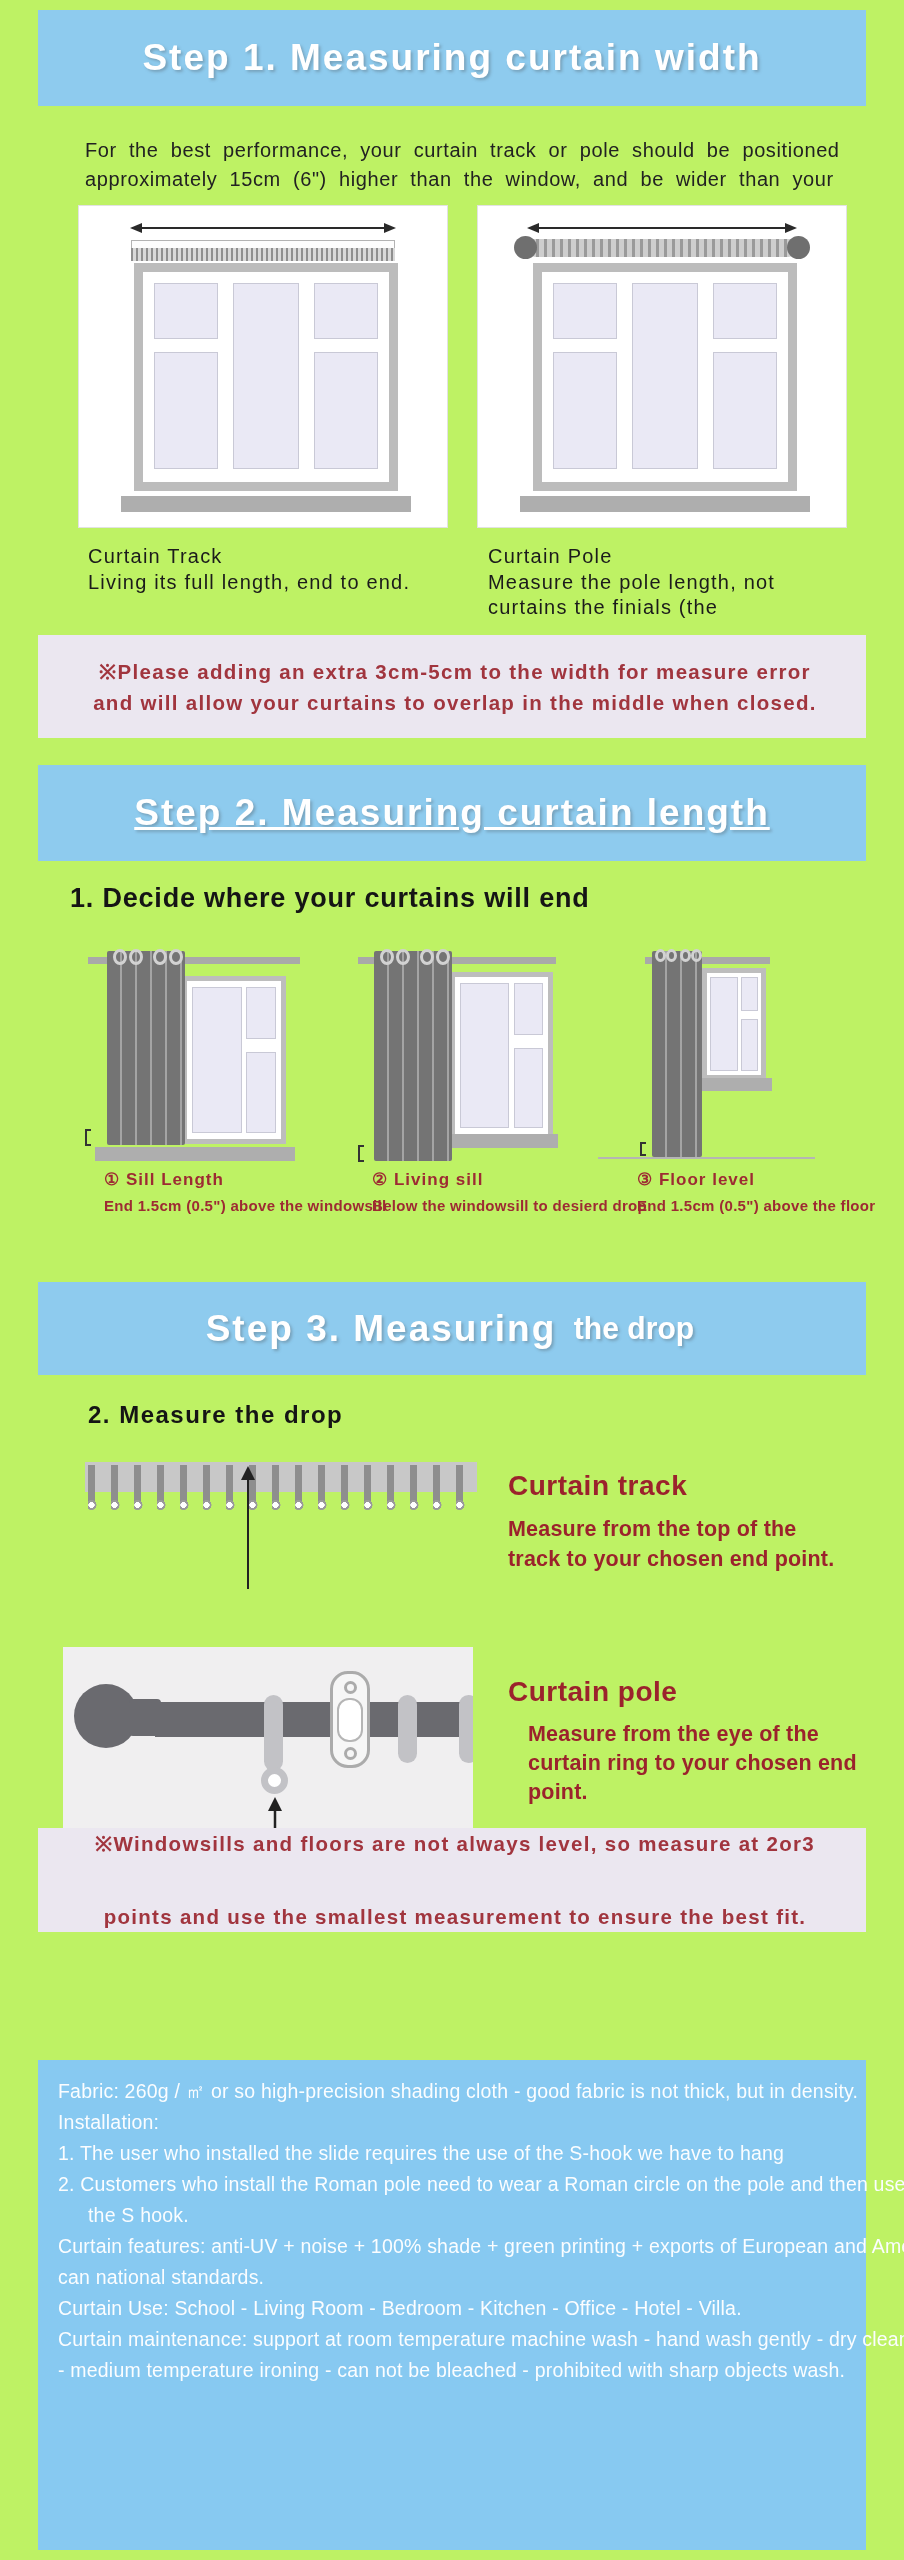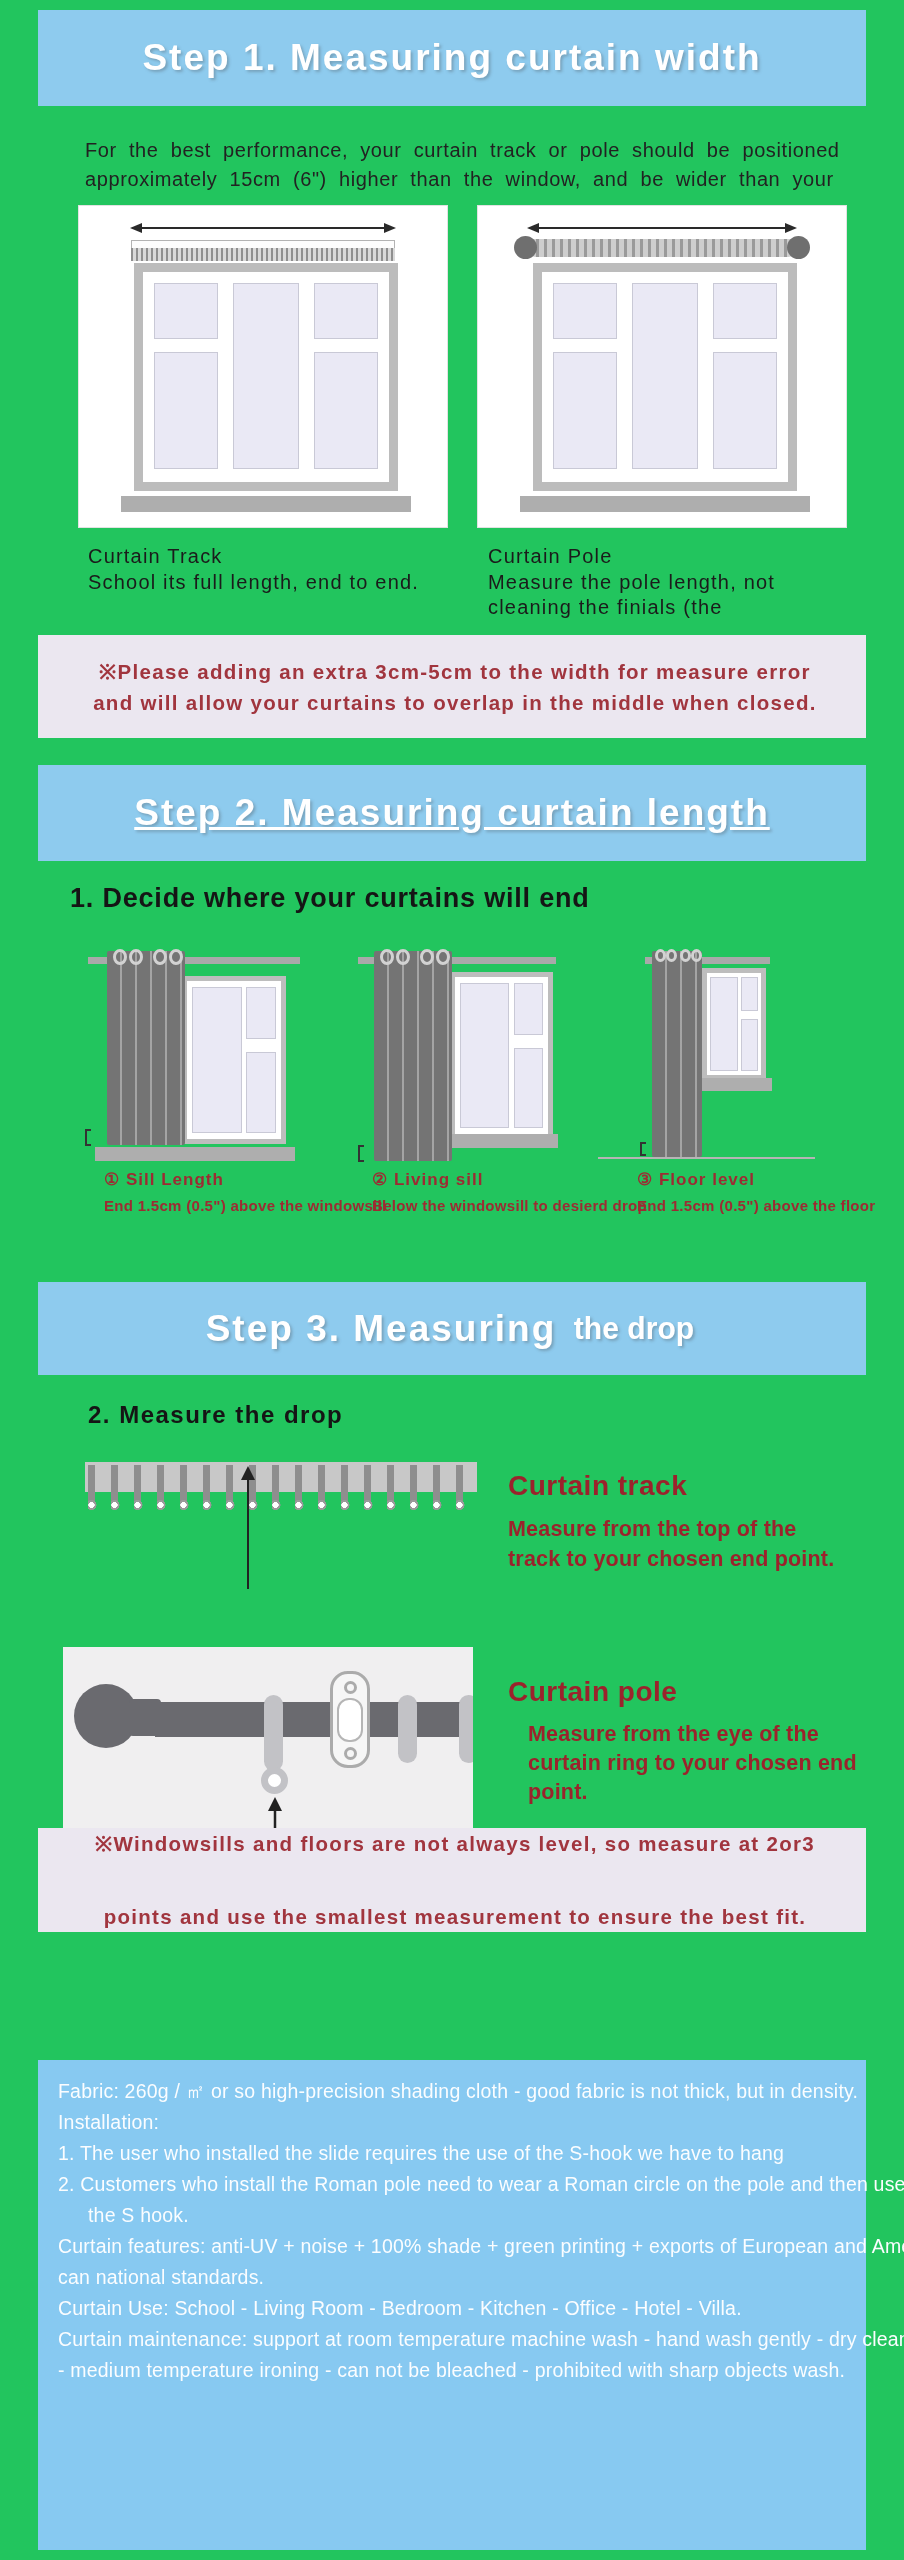"Step 1. Measuring curtain width" .page { background: #22c55e -> #bef264 }
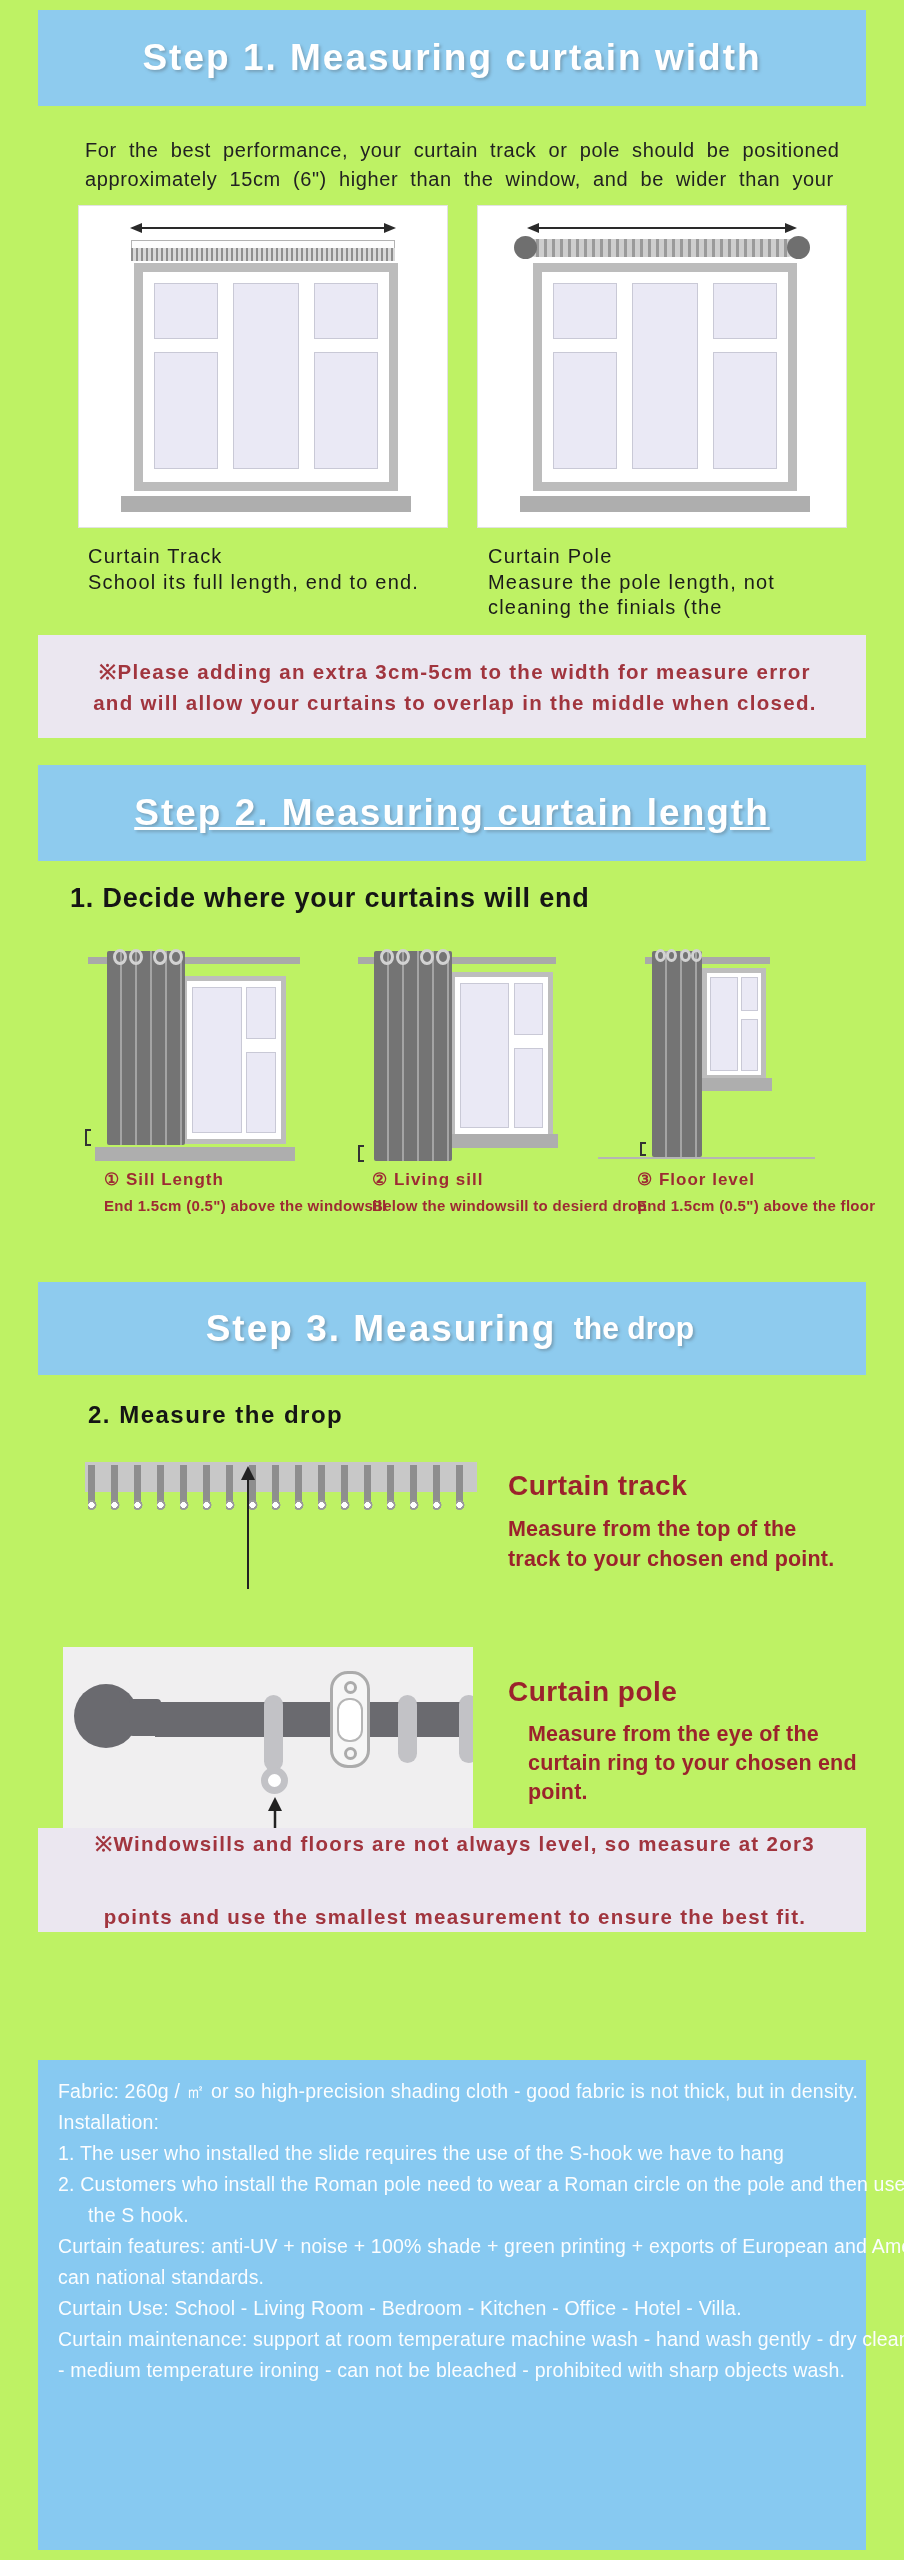"School its full length, end" div { text: School -> Living }
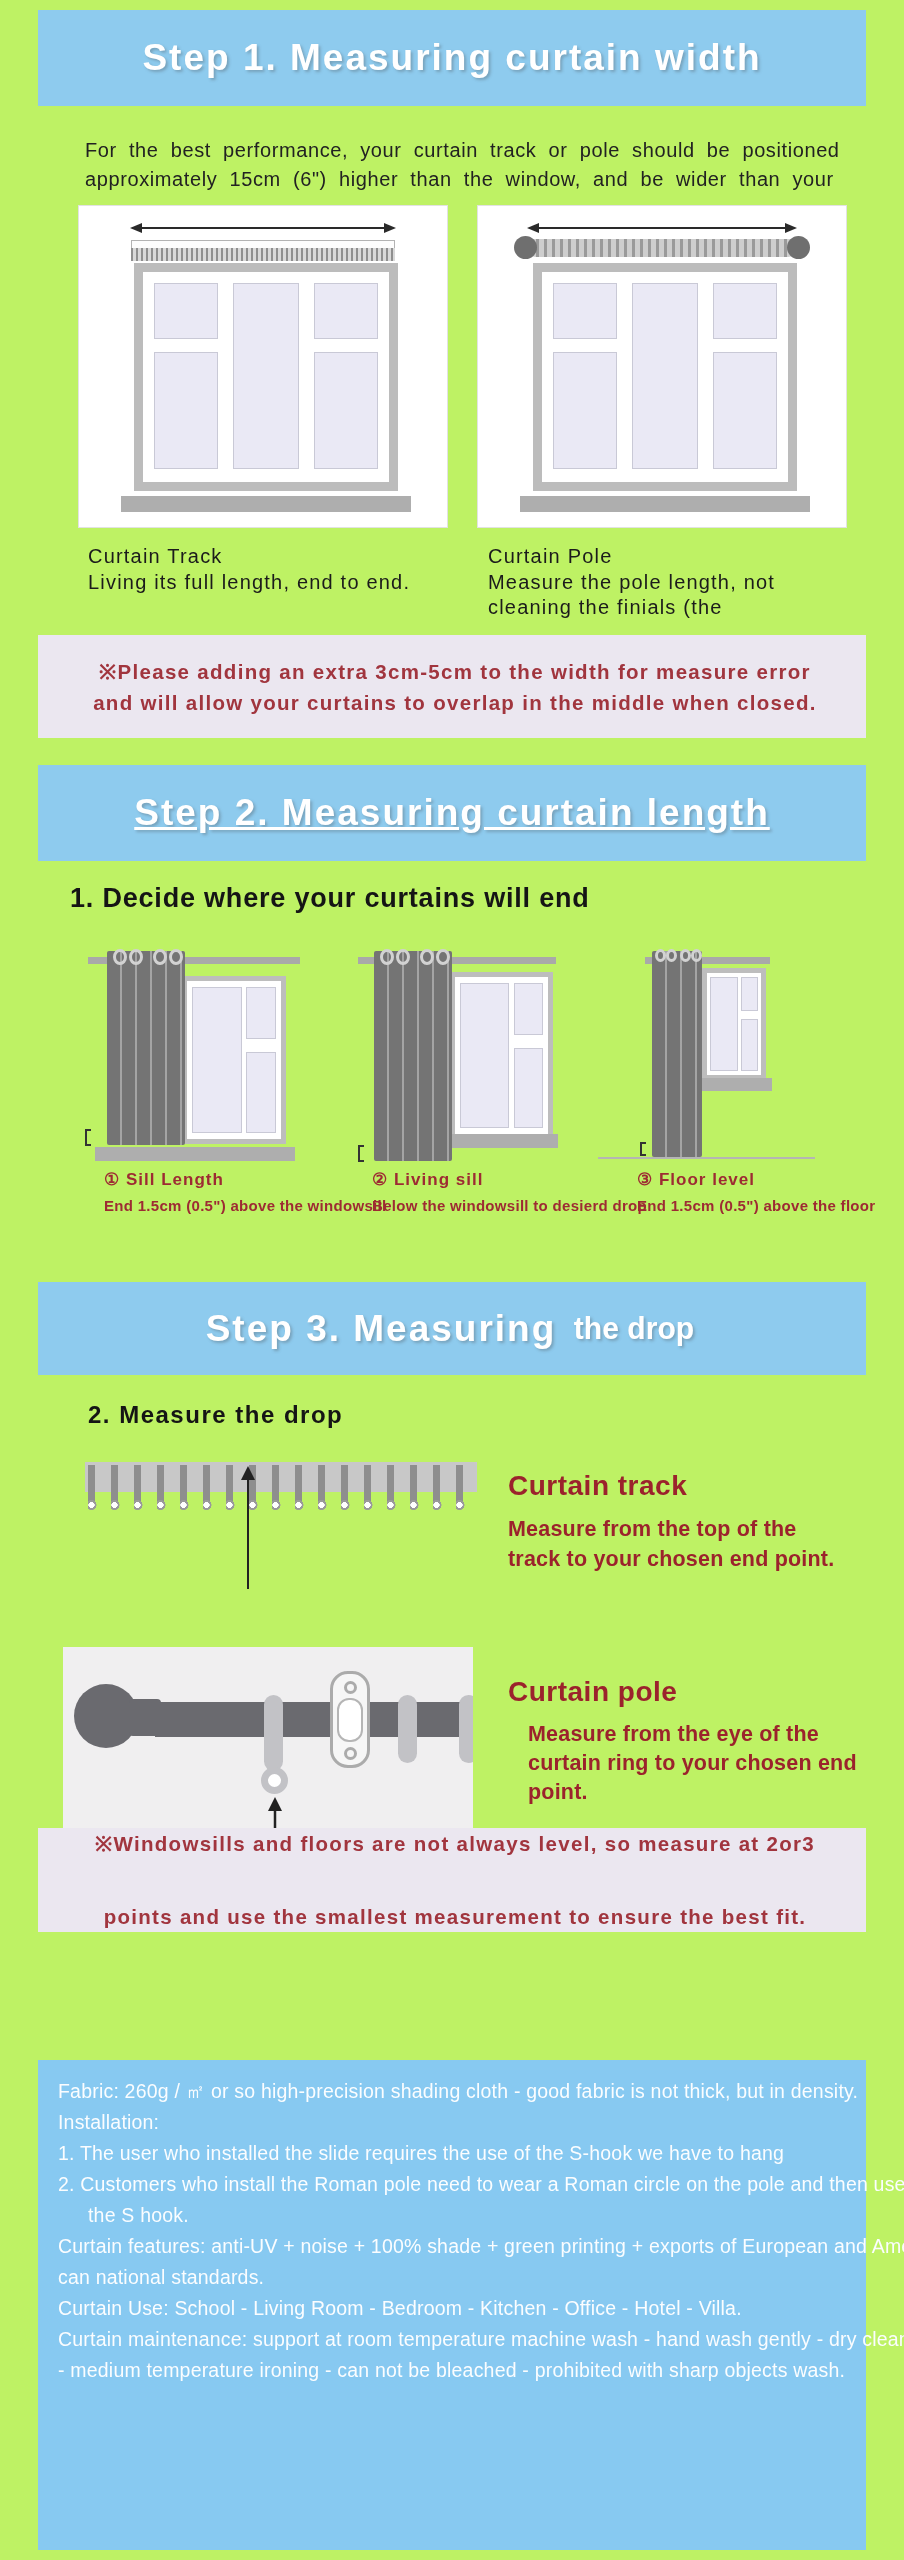"cleaning the finials (the" div { text: cleaning -> curtains }
